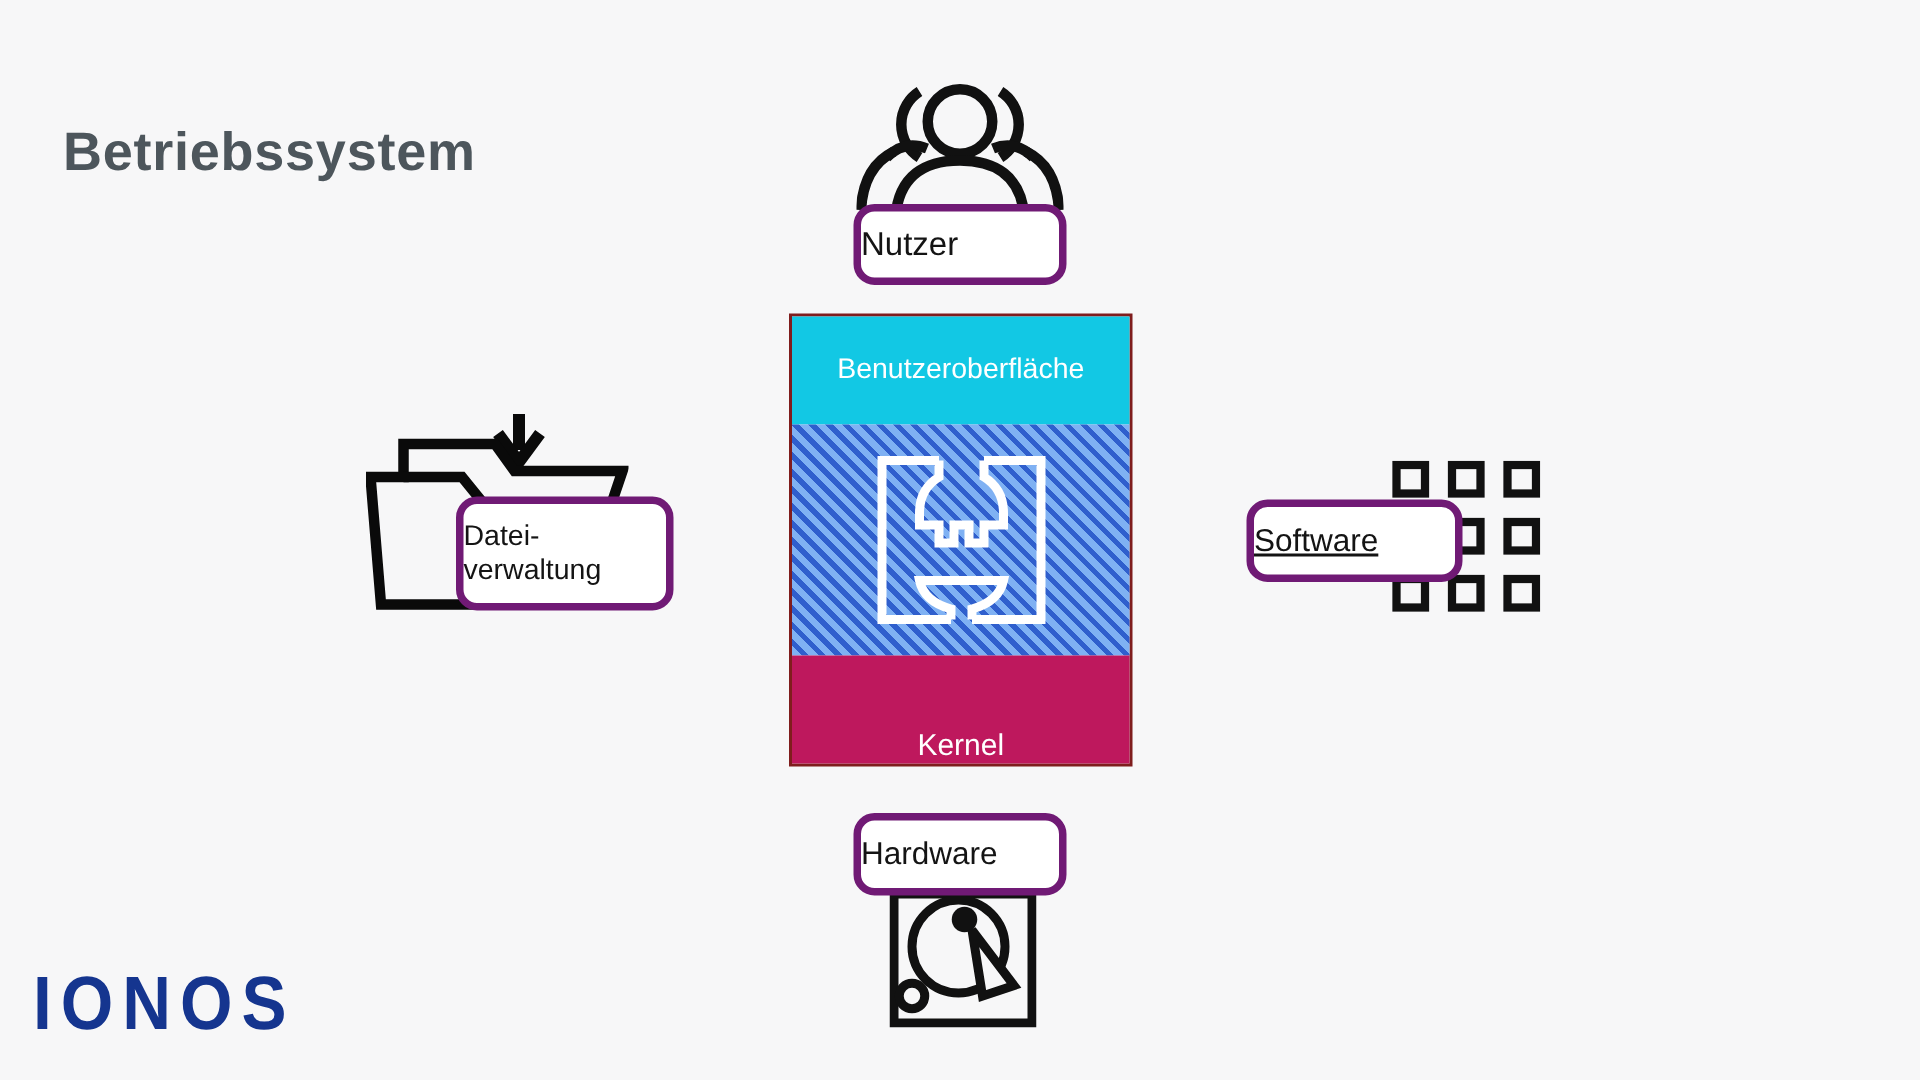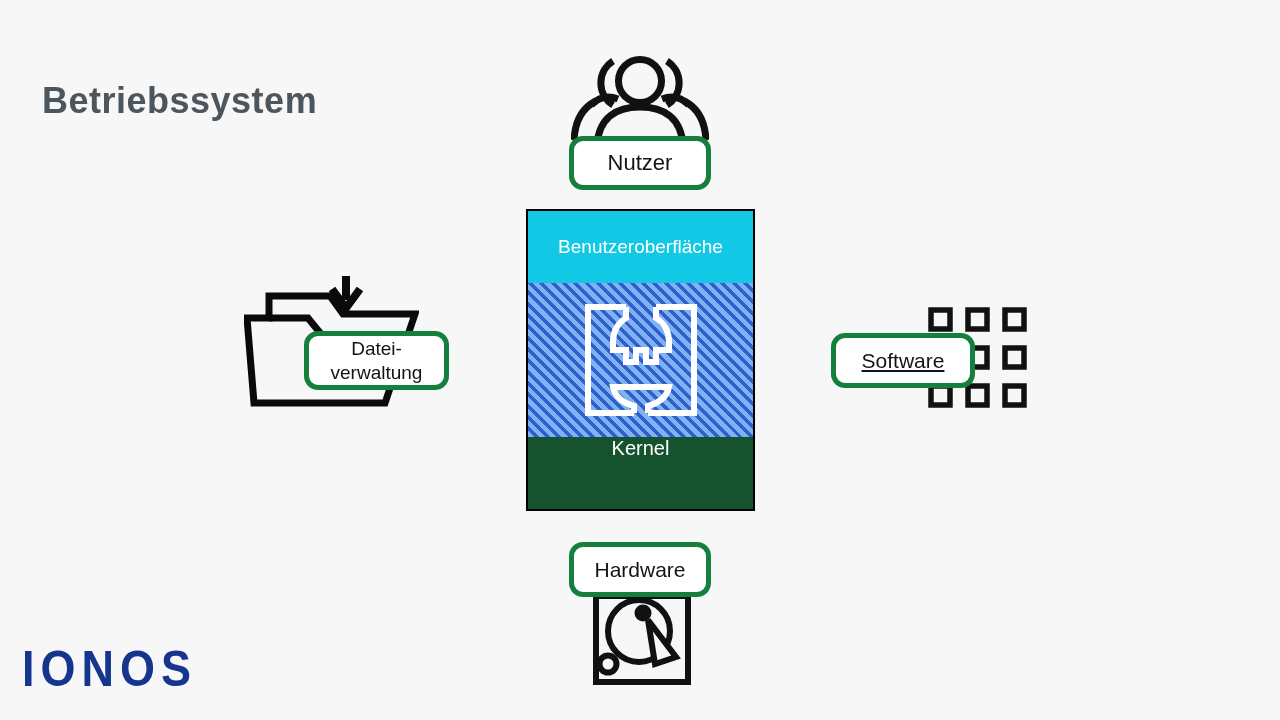"Nutzer" .pill { align-items: center -> flex-start; border: 5px solid #15803d -> 5px solid #701a75 }
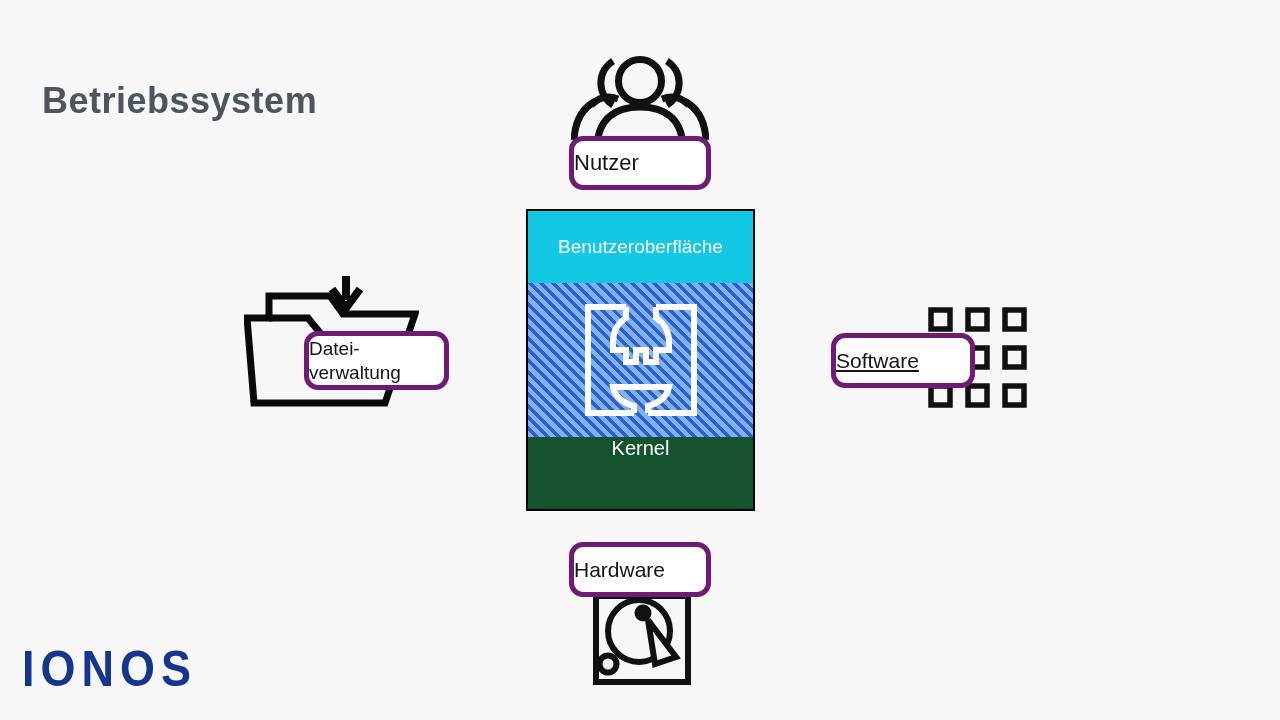"Benutzeroberfläche" #os-stack { border: 2px solid #000000 -> 2px solid #7f1d1d }
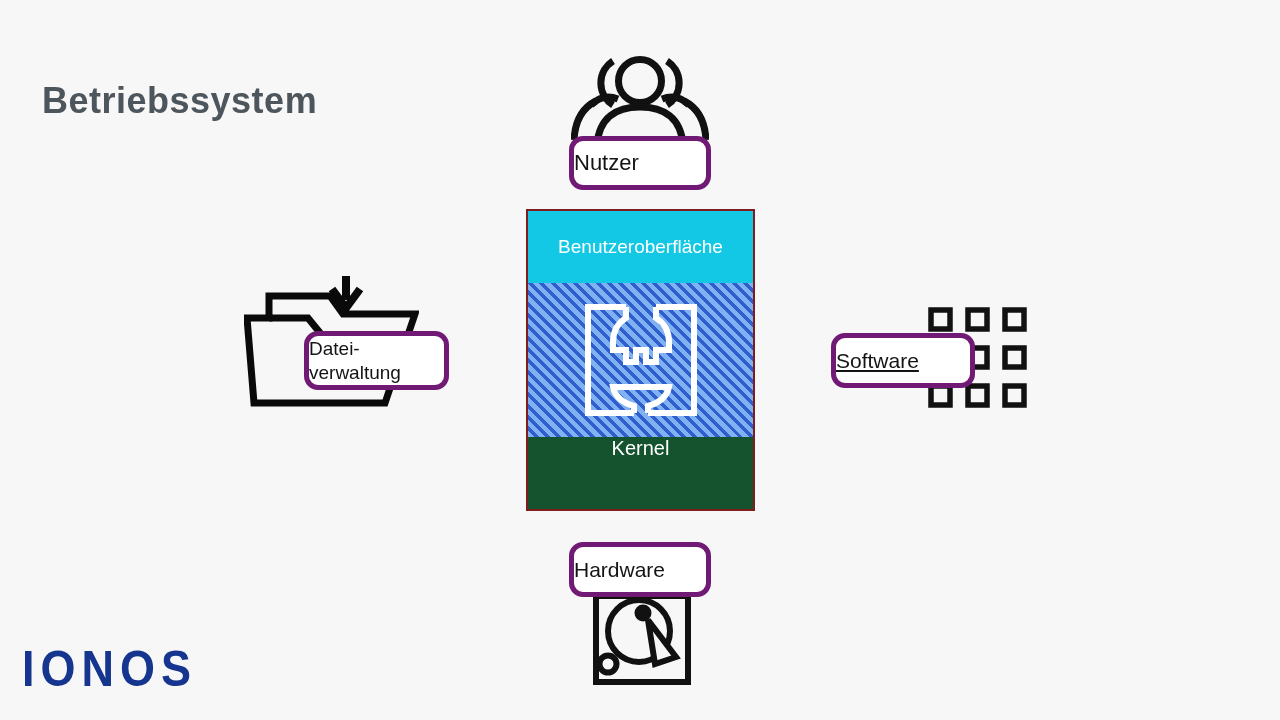"Datei-" #pill-datei { height: 59px -> 76px }
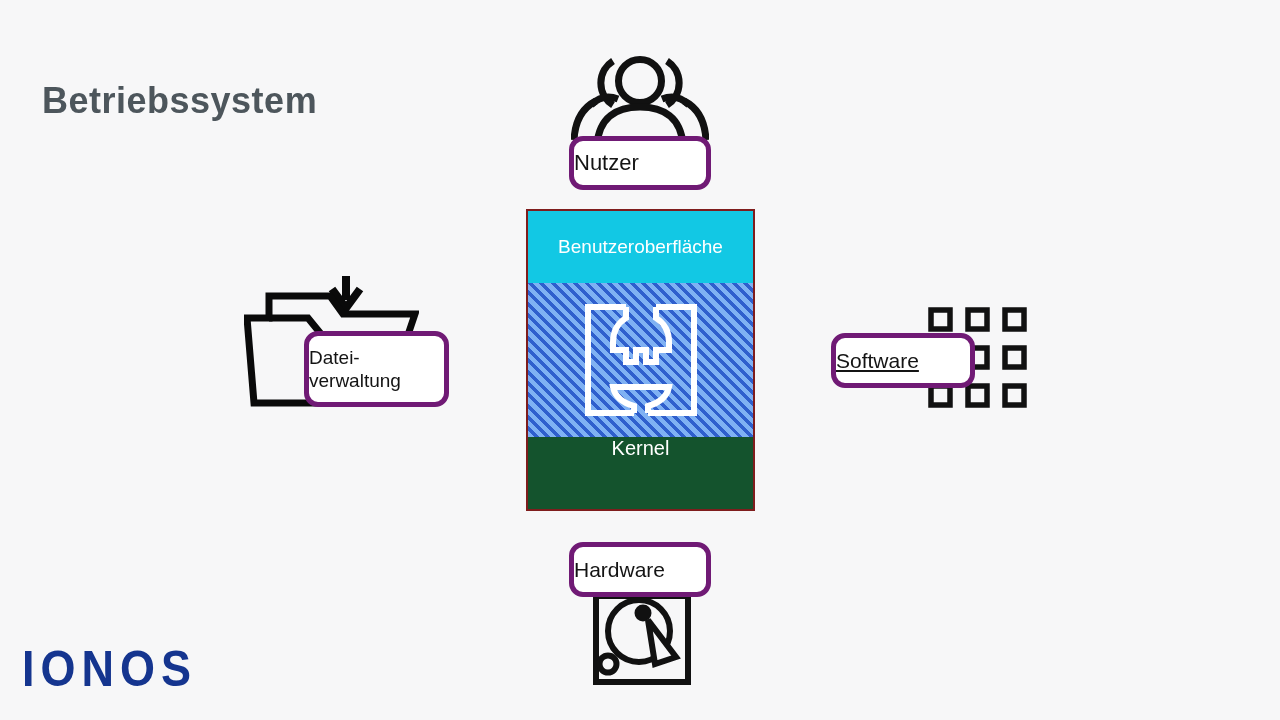"Kernel" #layer-kernel { align-items: flex-start -> flex-end; background: #14532d -> #be185d }
